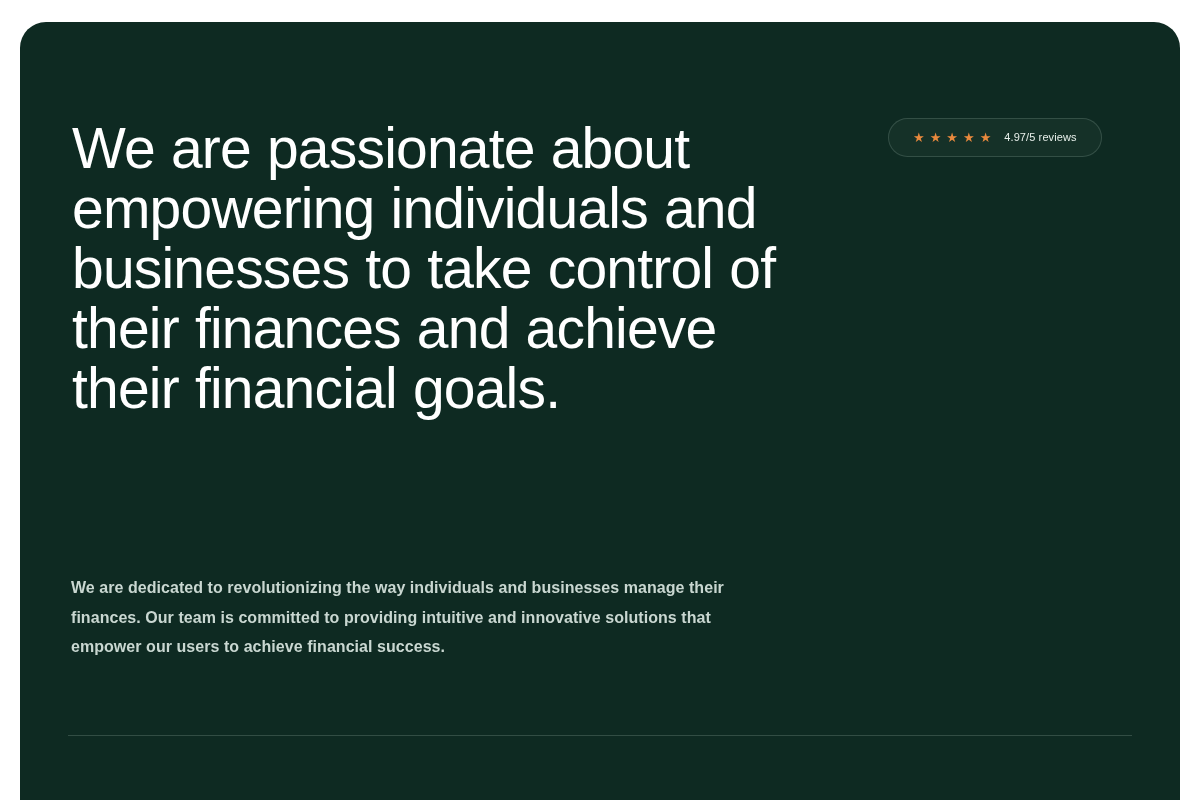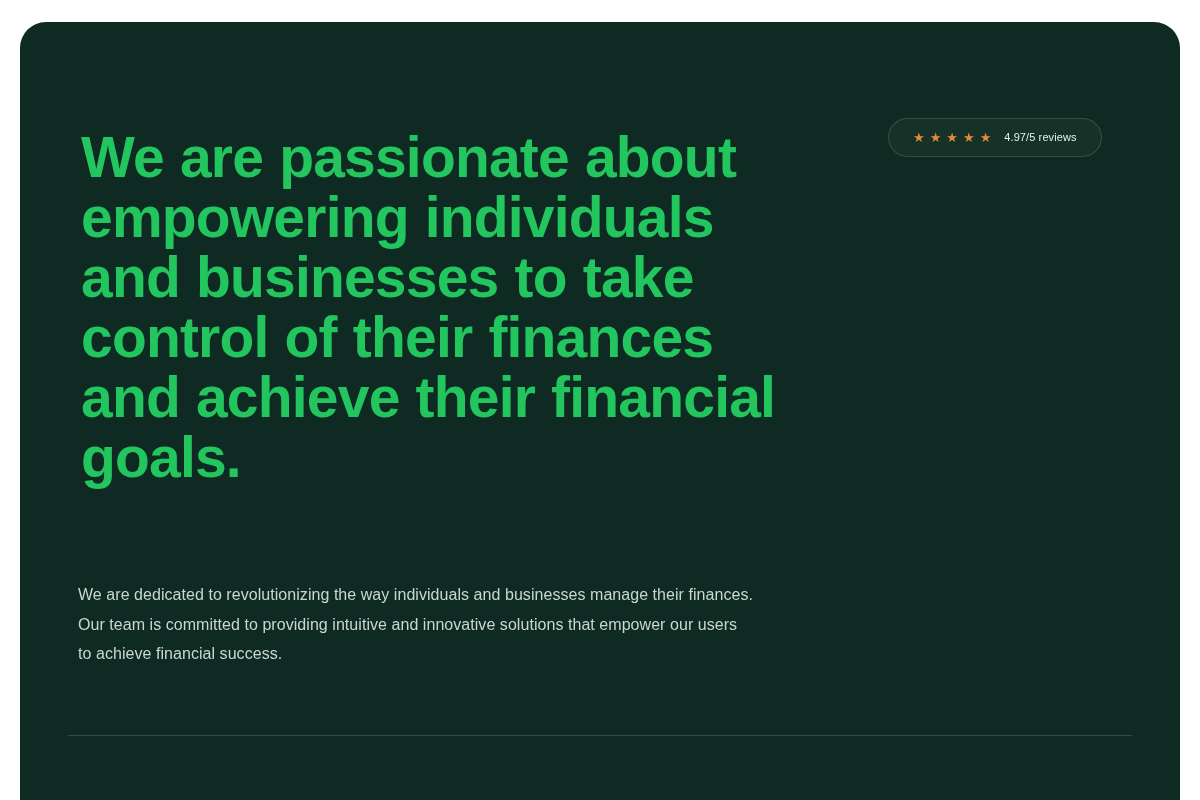"We are passionate about empowering" .headline { color: #22c55e -> #ffffff; font-weight: 700 -> 400; margin: 13px -> 4px }
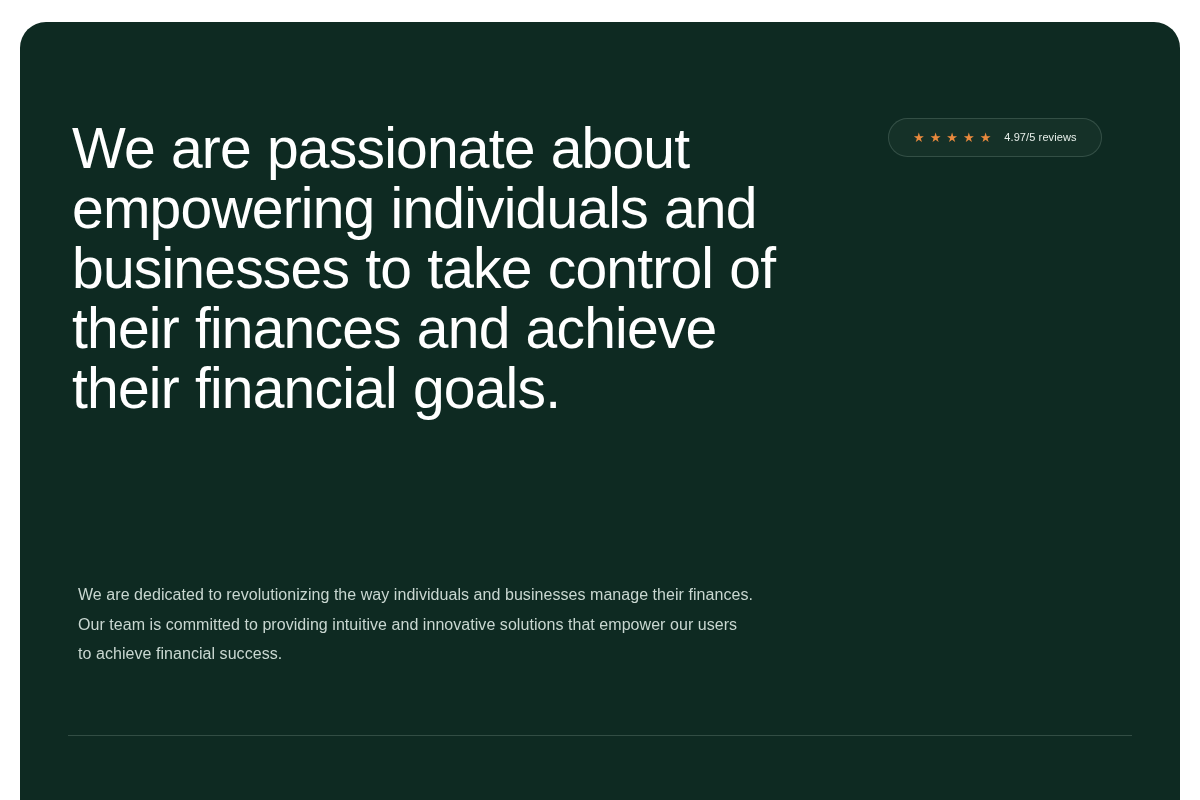"We are dedicated to revolutionizing" .body-copy { font-weight: 400 -> 700; margin: 10px -> 3px }
